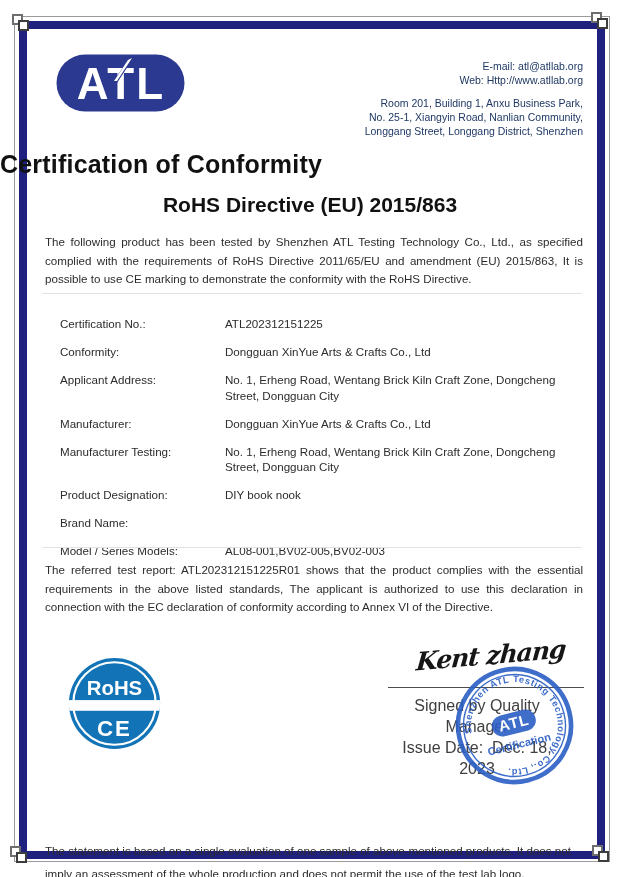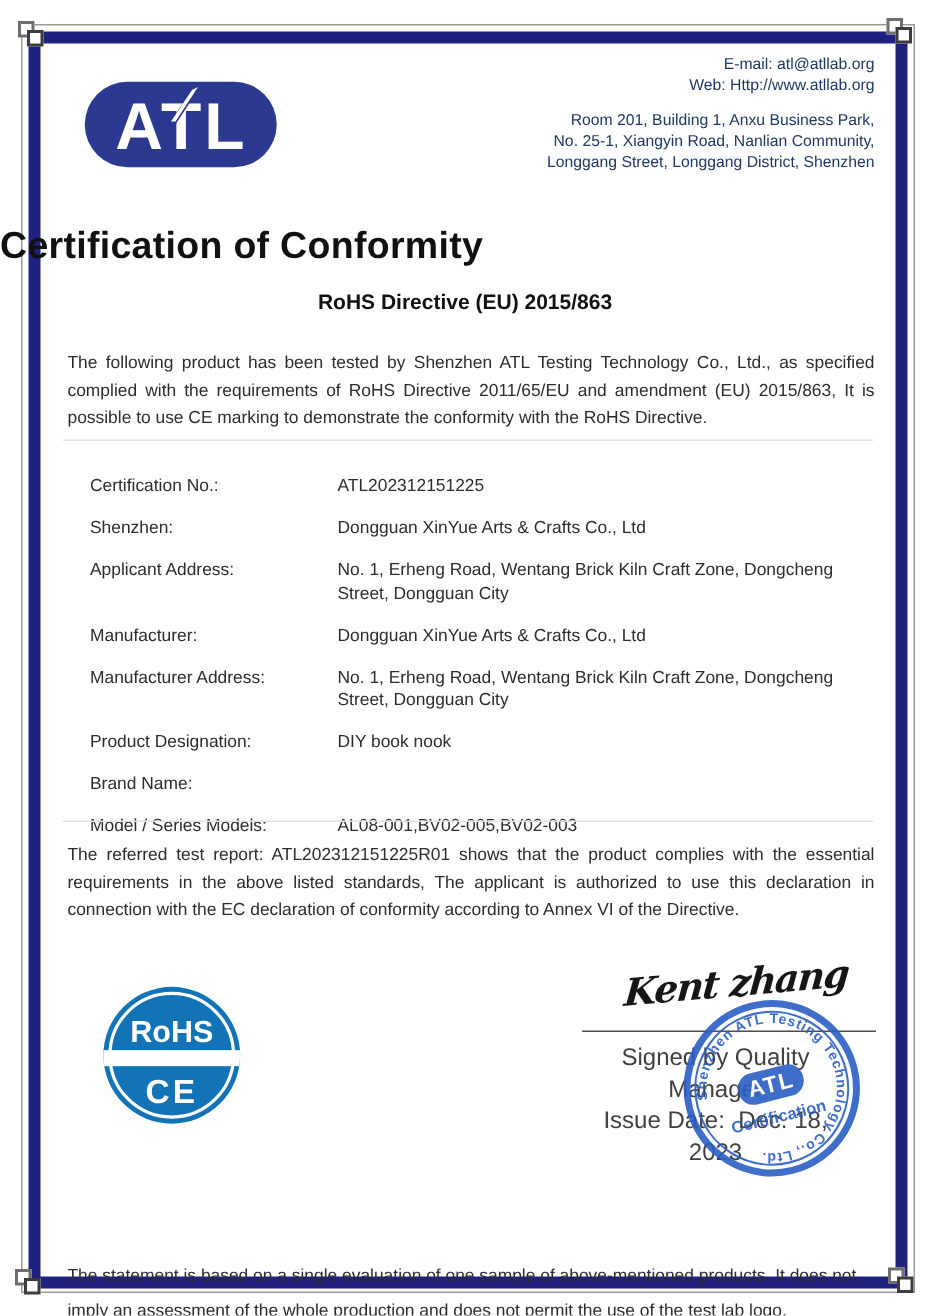"E-mail: atl@atllab.org" .contact { top: 36px -> 59px }
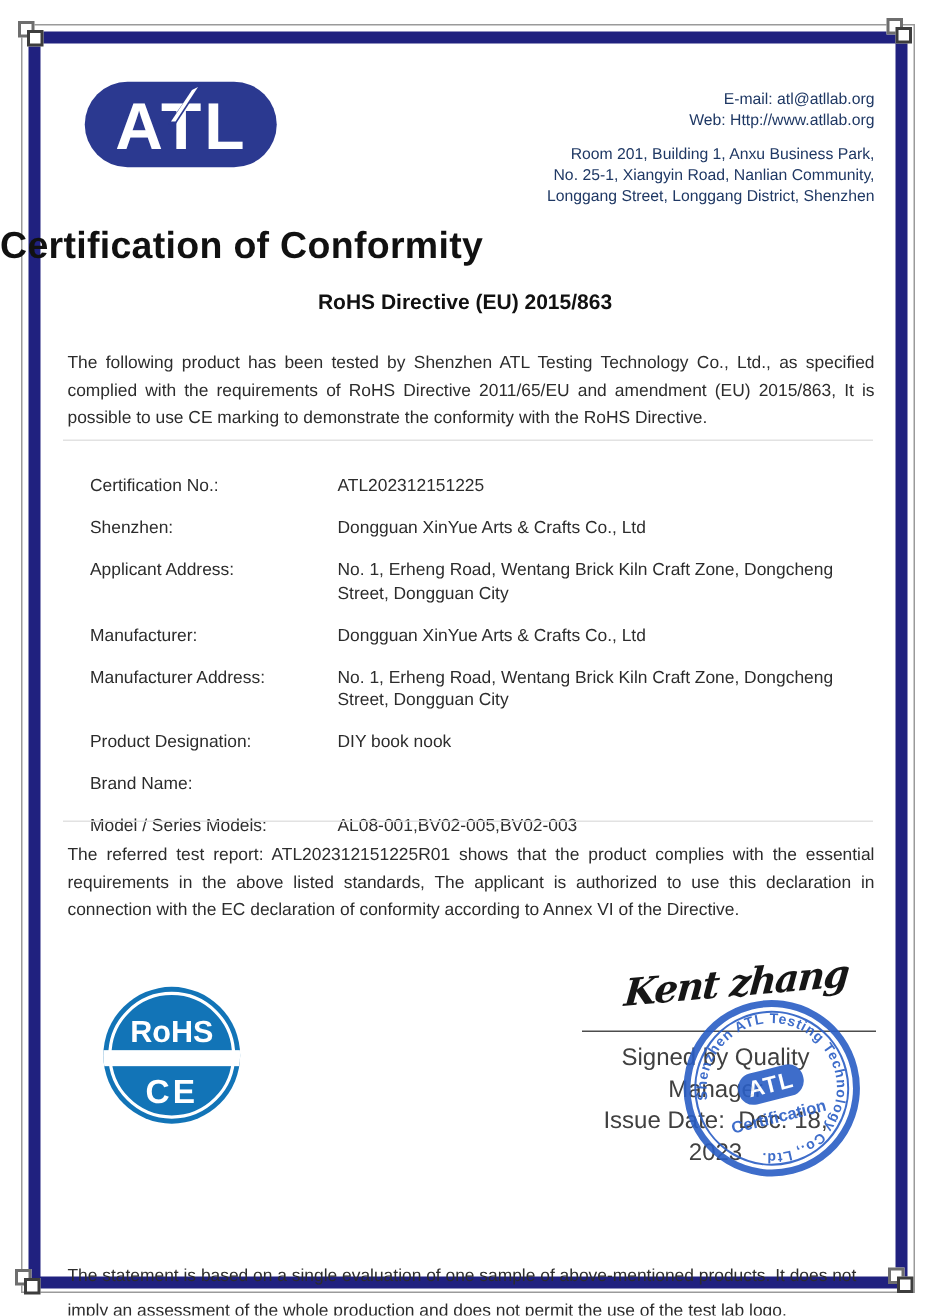"RoHS Directive (EU) 2015/863" .subtitle { font-size: 14px -> 21px }
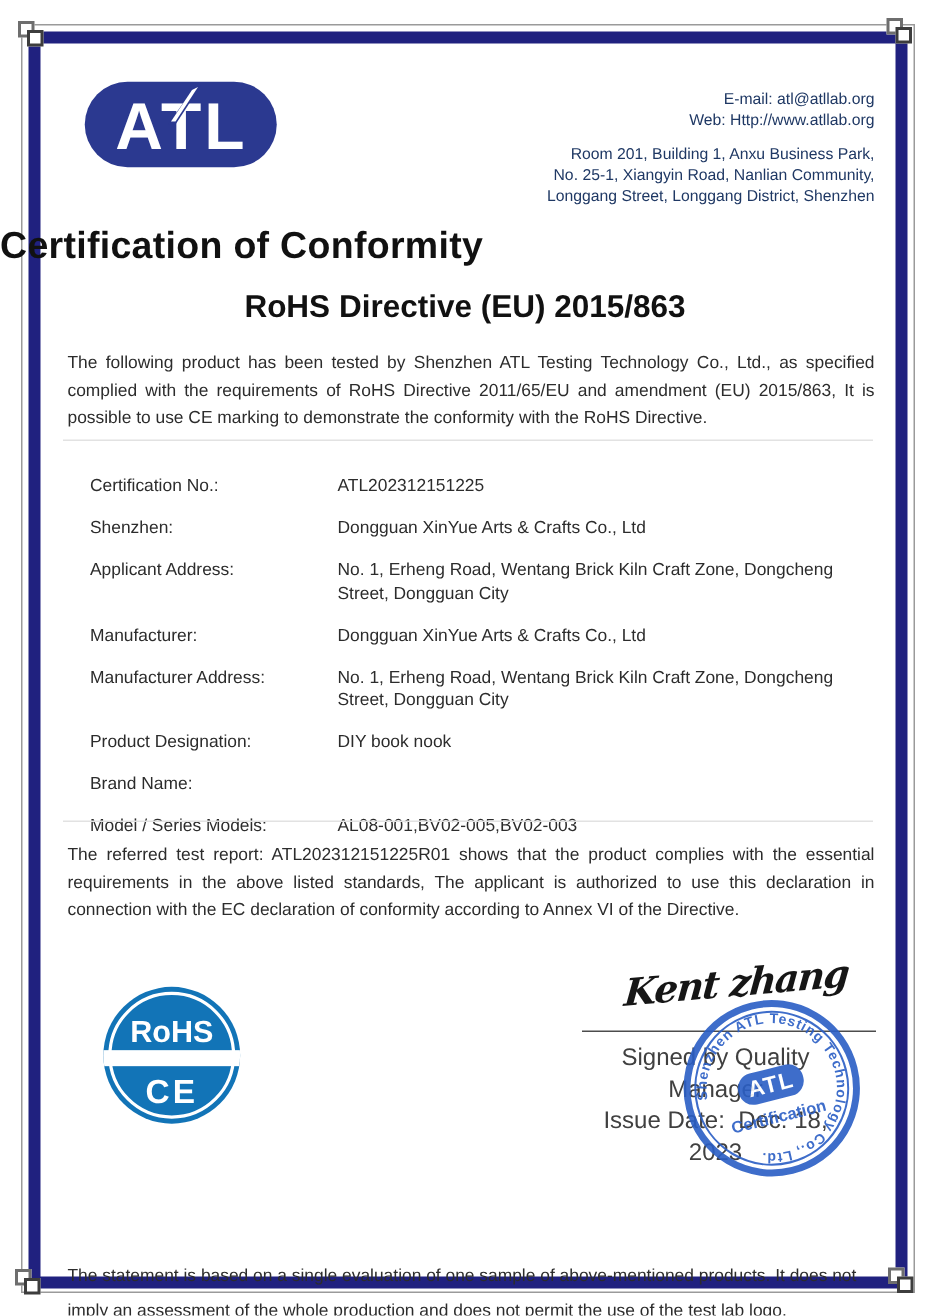"Shenzhen:" div.flabel { text: Shenzhen -> Conformity }
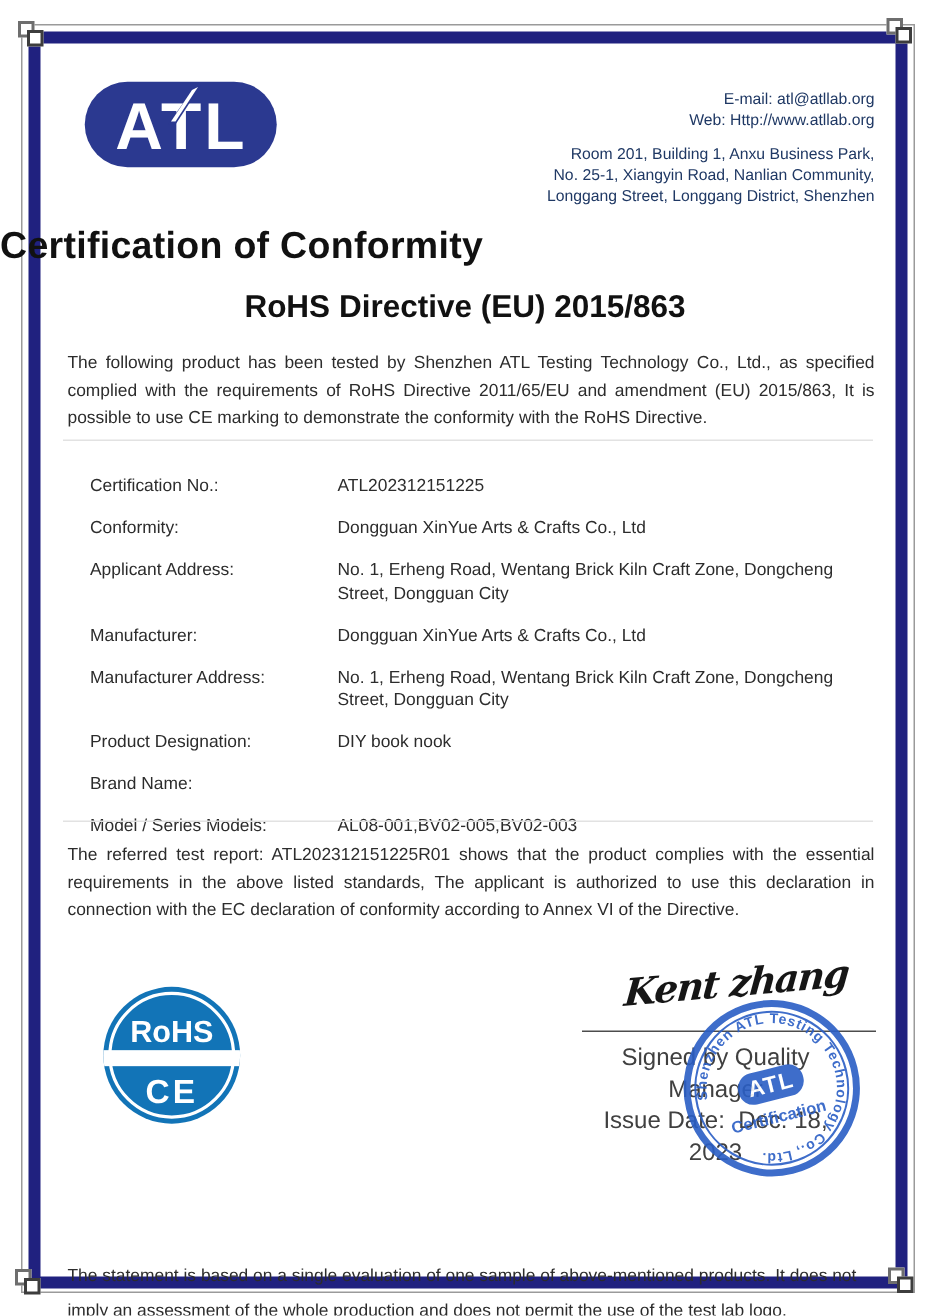"Manufacturer Address:" div.flabel { text: Address -> Testing }
